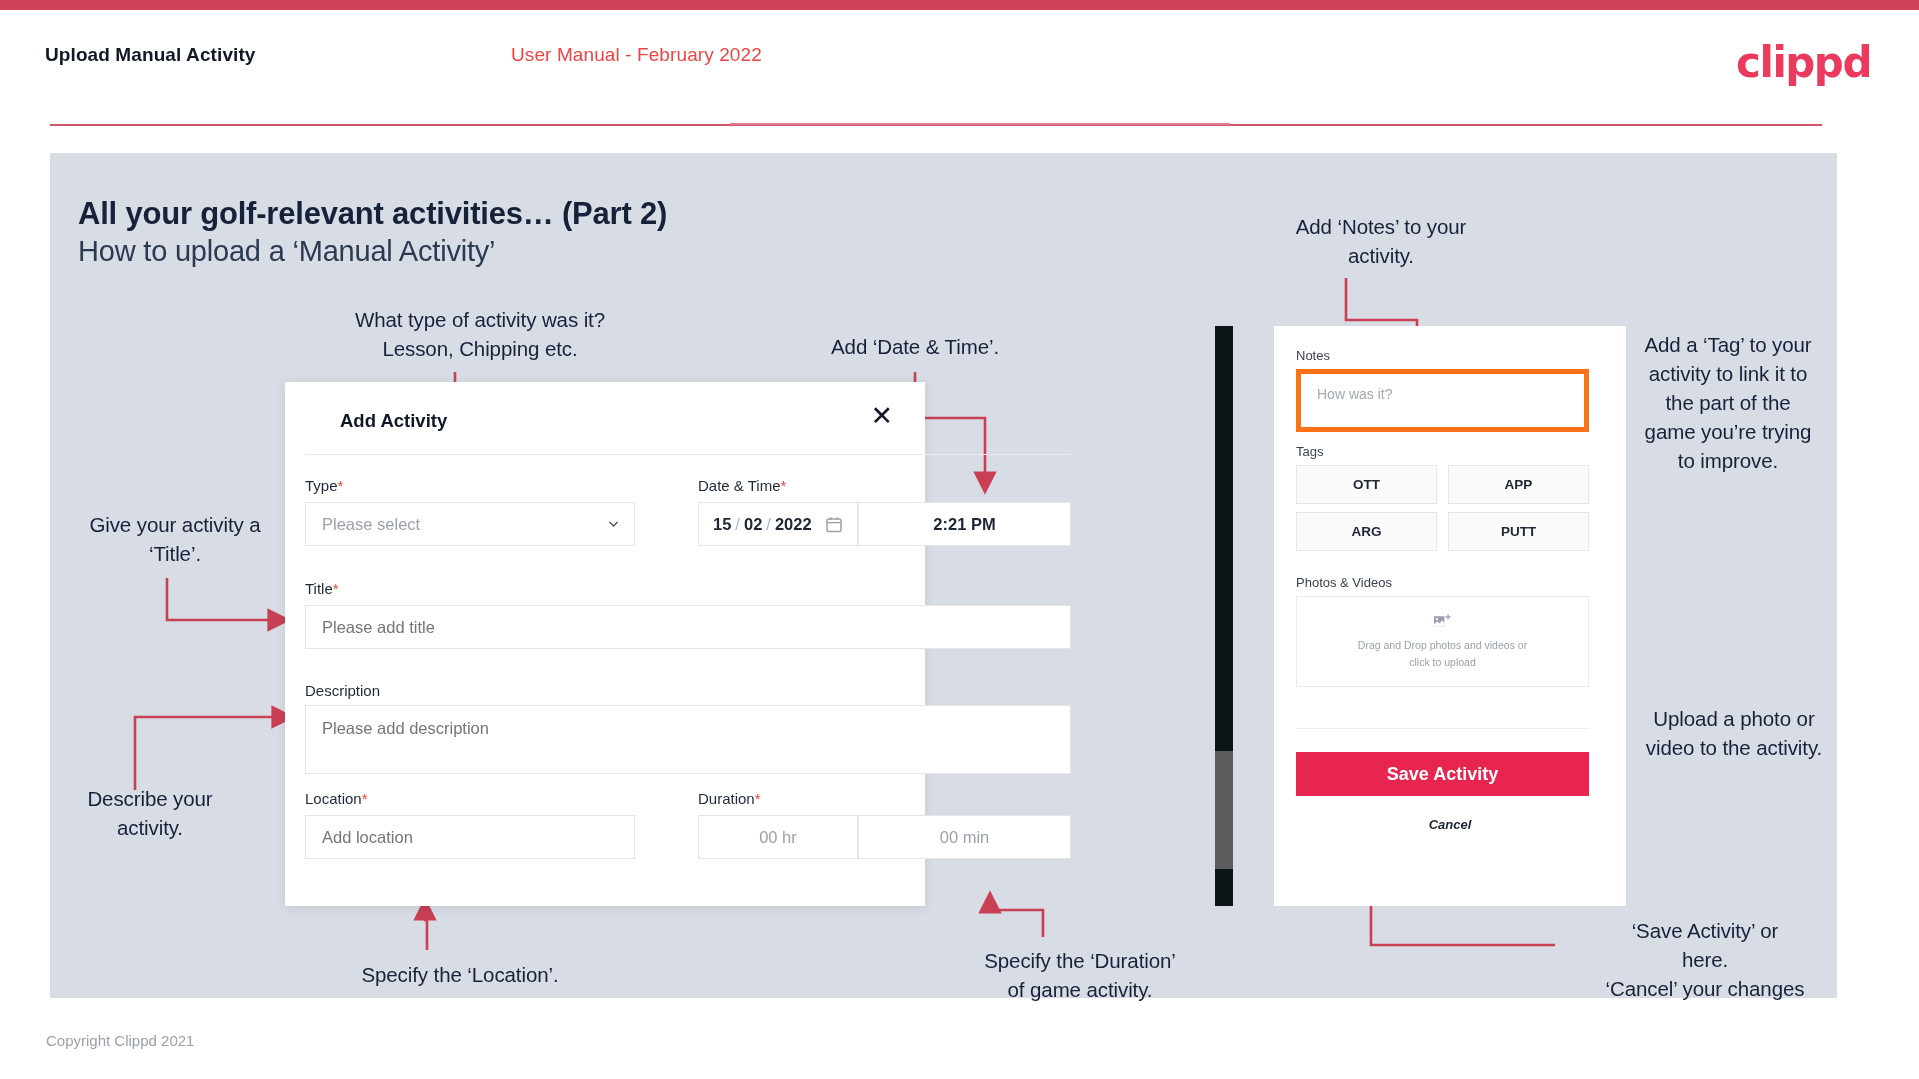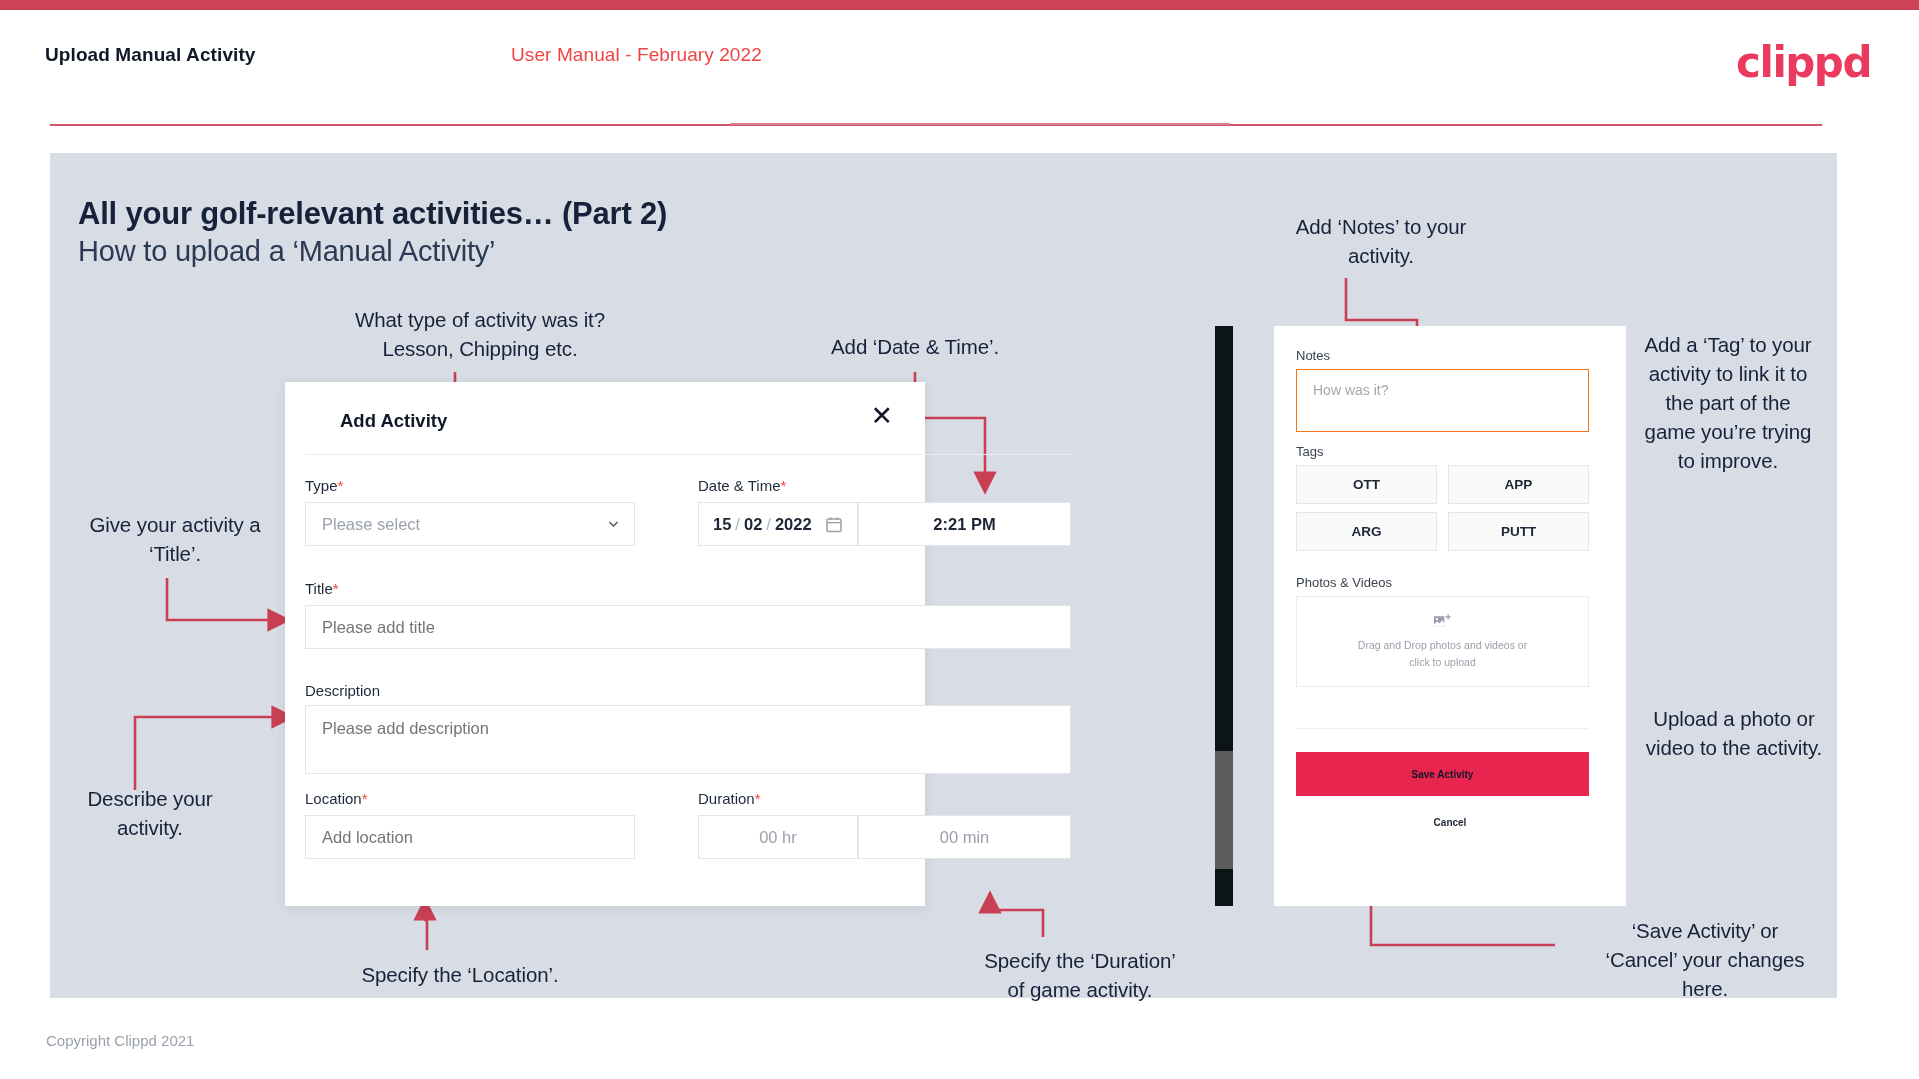"How was it?" .p-box { border: 1px solid #f97316 -> 5px solid #f97316 }
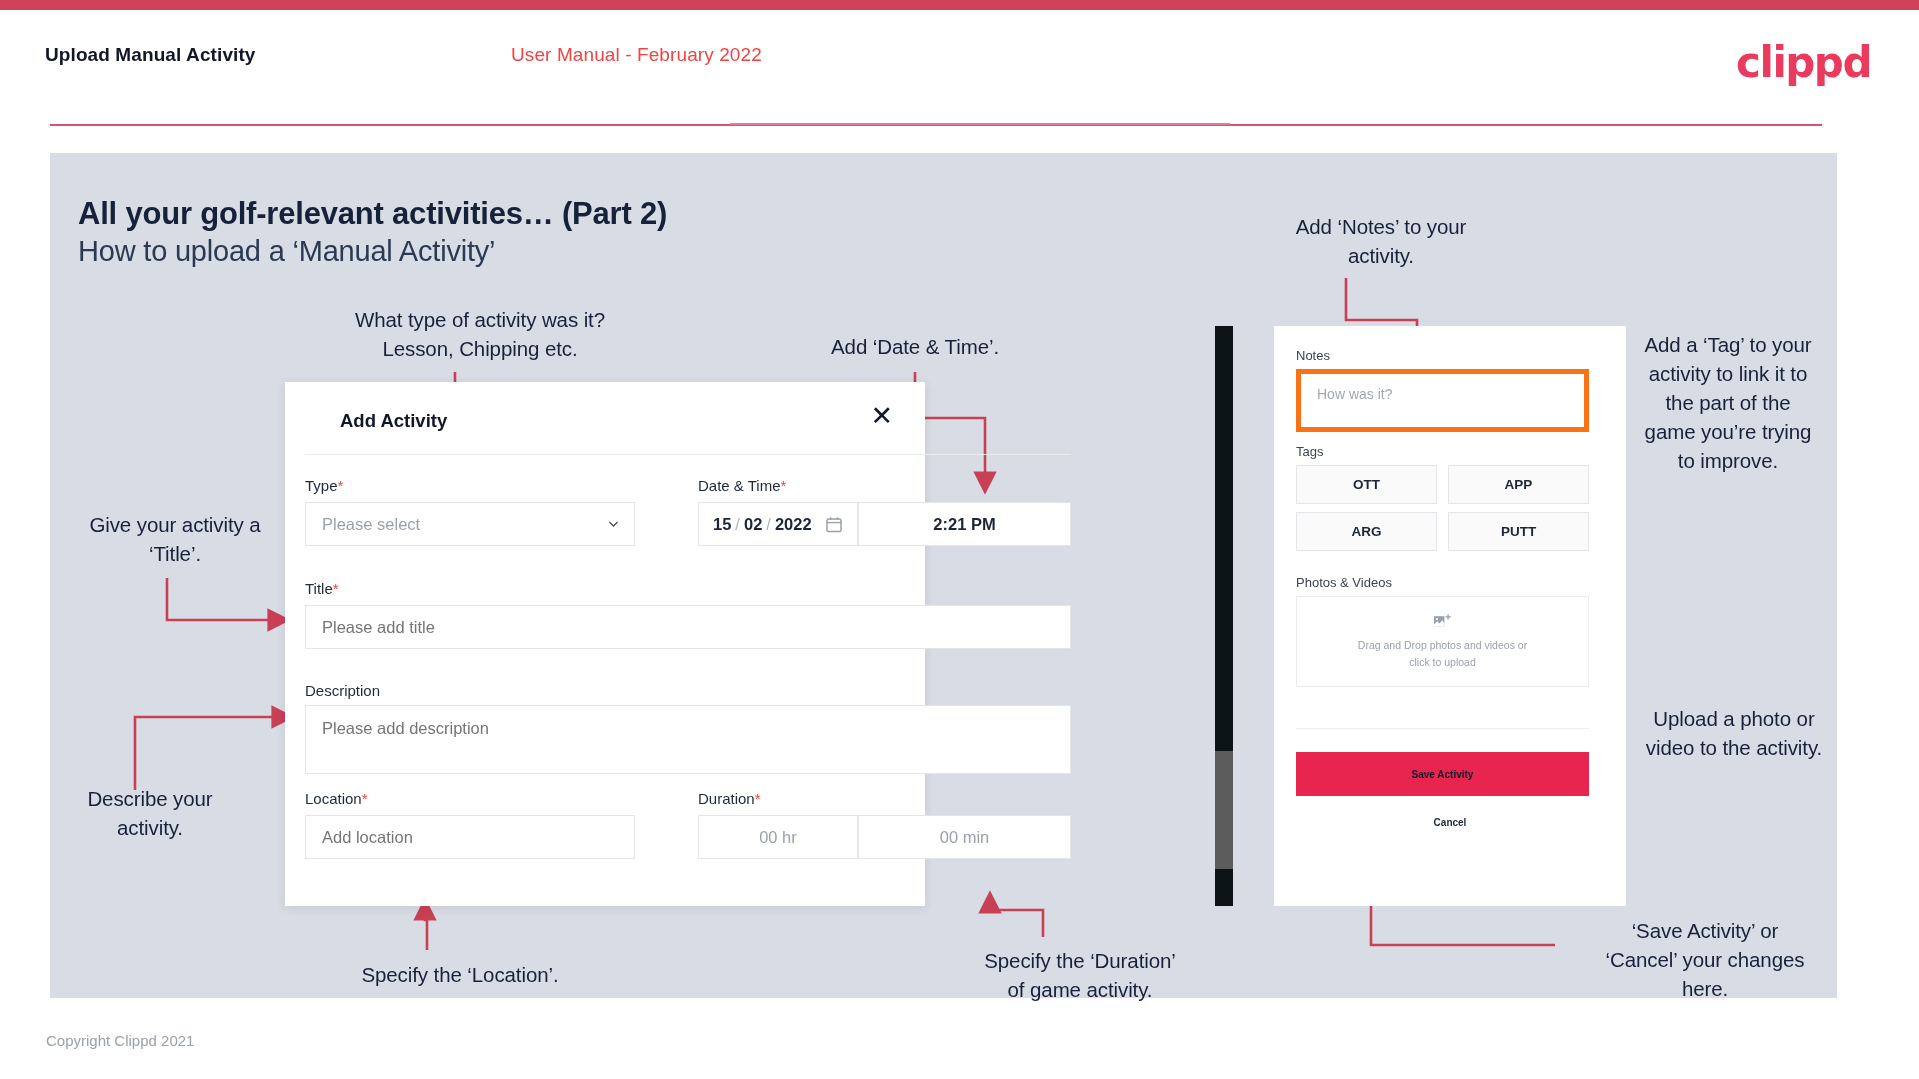"Save Activity" .save-btn { color: #0f172a -> #ffffff; font-size: 10px -> 18px }
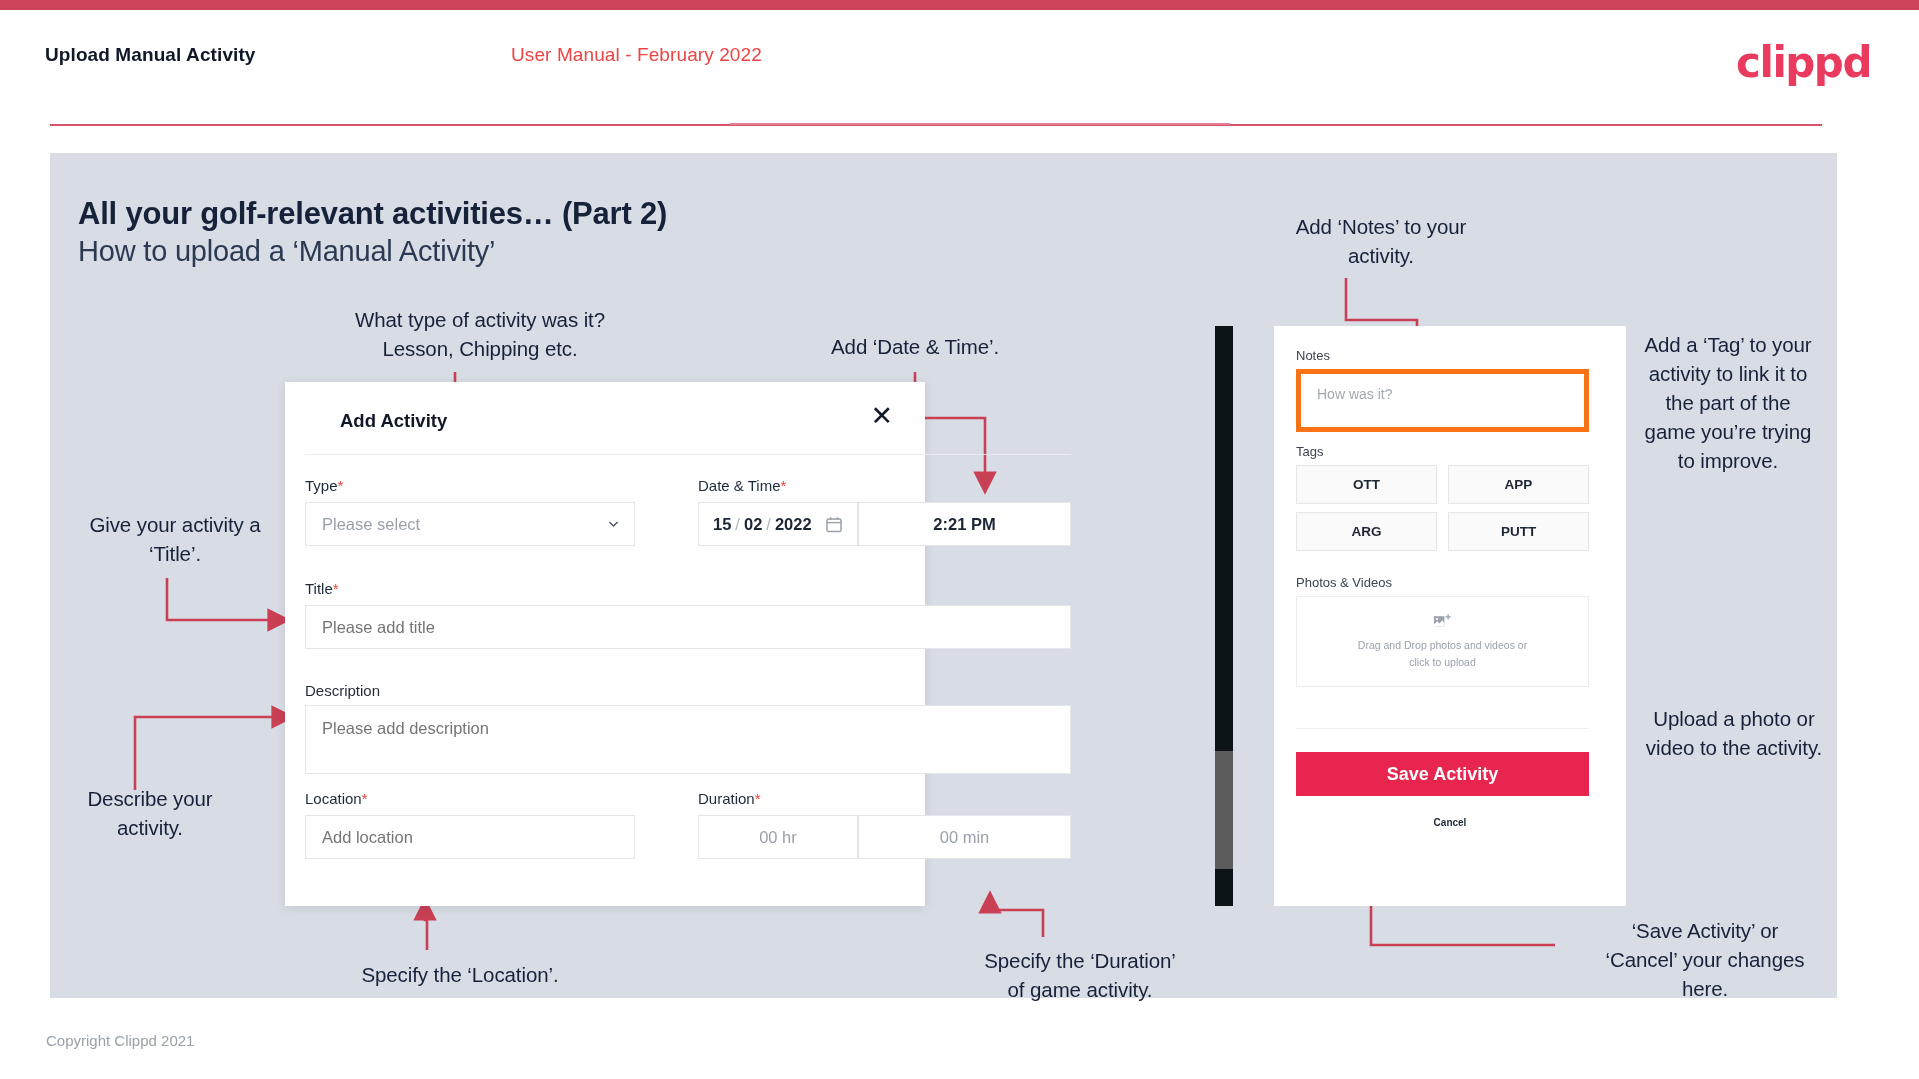"Cancel" .cancel-btn { font-size: 10px -> 13px; font-style: none -> italic }
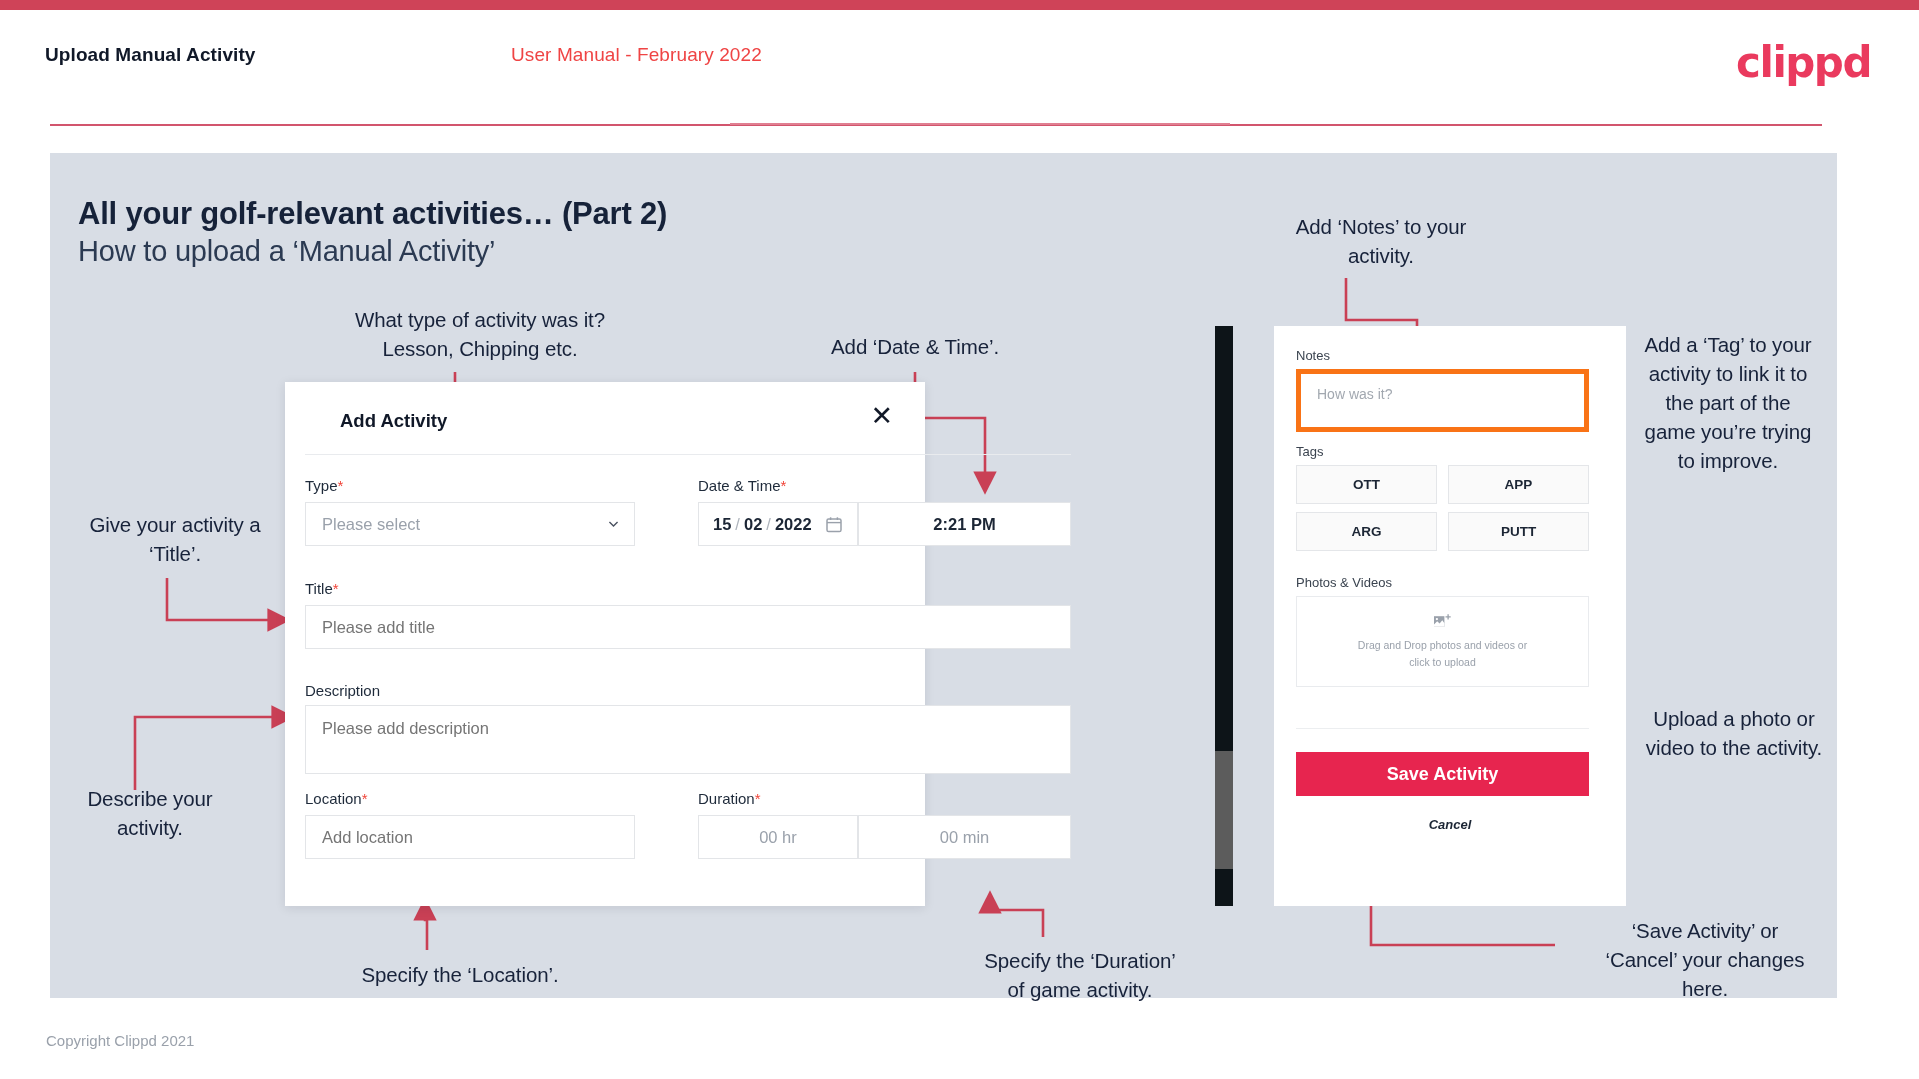"‘Cancel’ your changes" div { order: before "here." -> after "here." }
